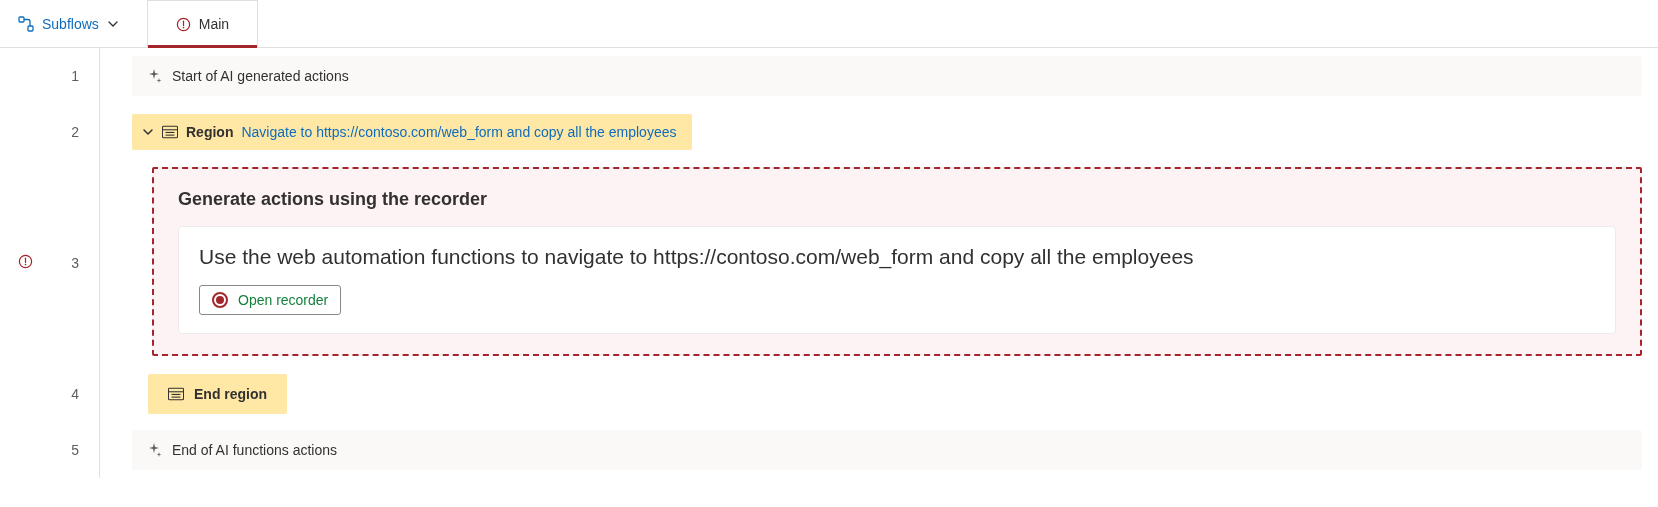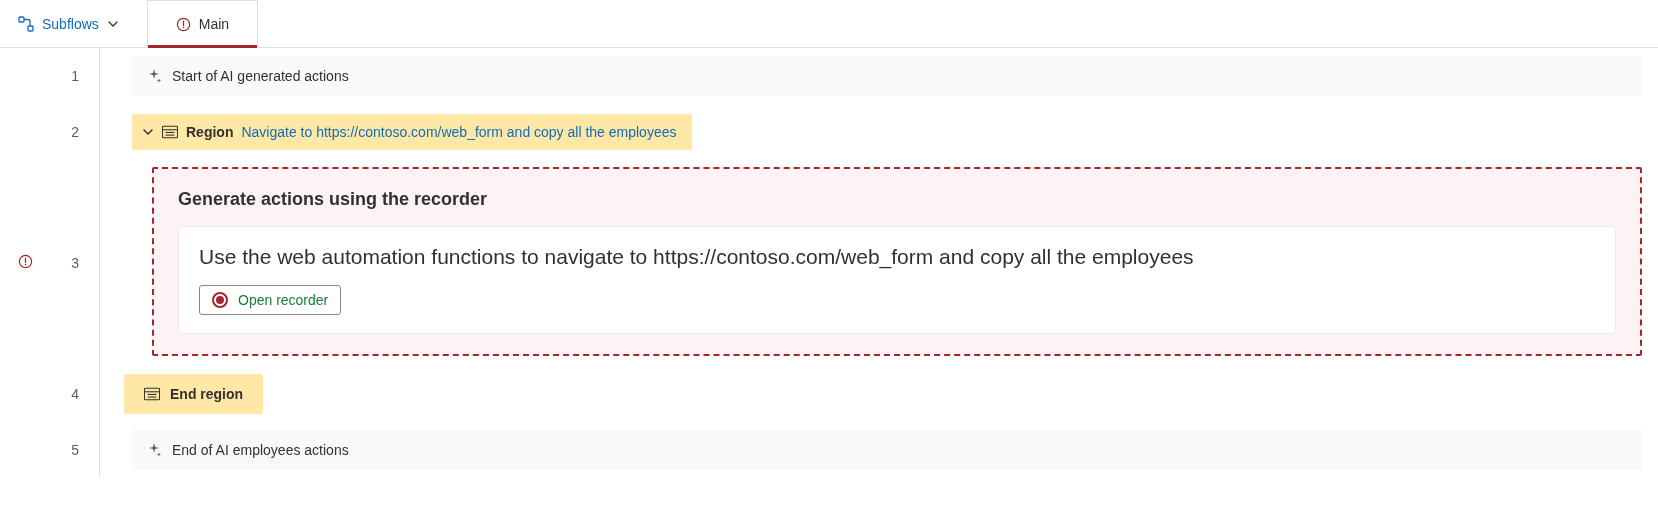"End region" .end-region-block { margin-left: 24px -> 48px }
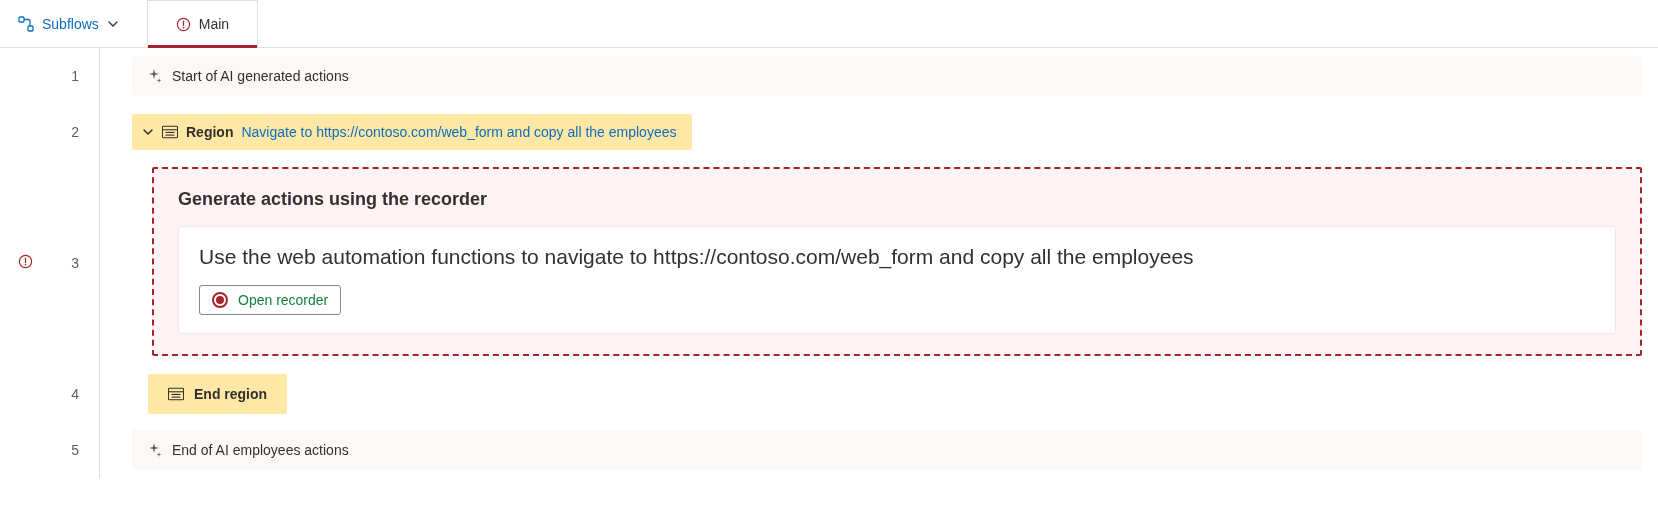"End of AI employees actions" span { text: employees -> functions }
